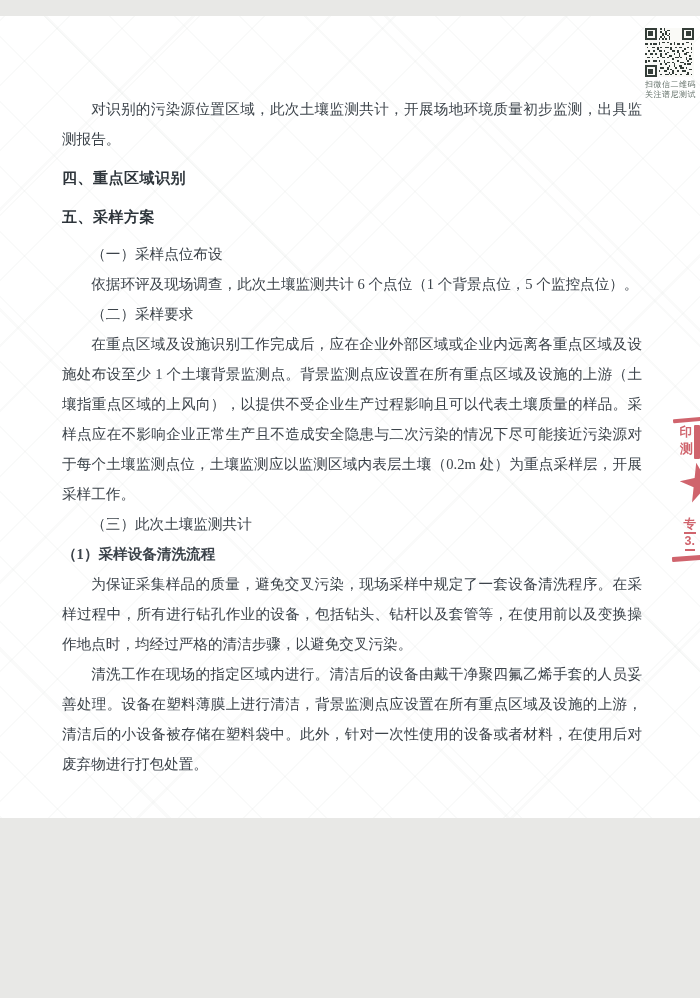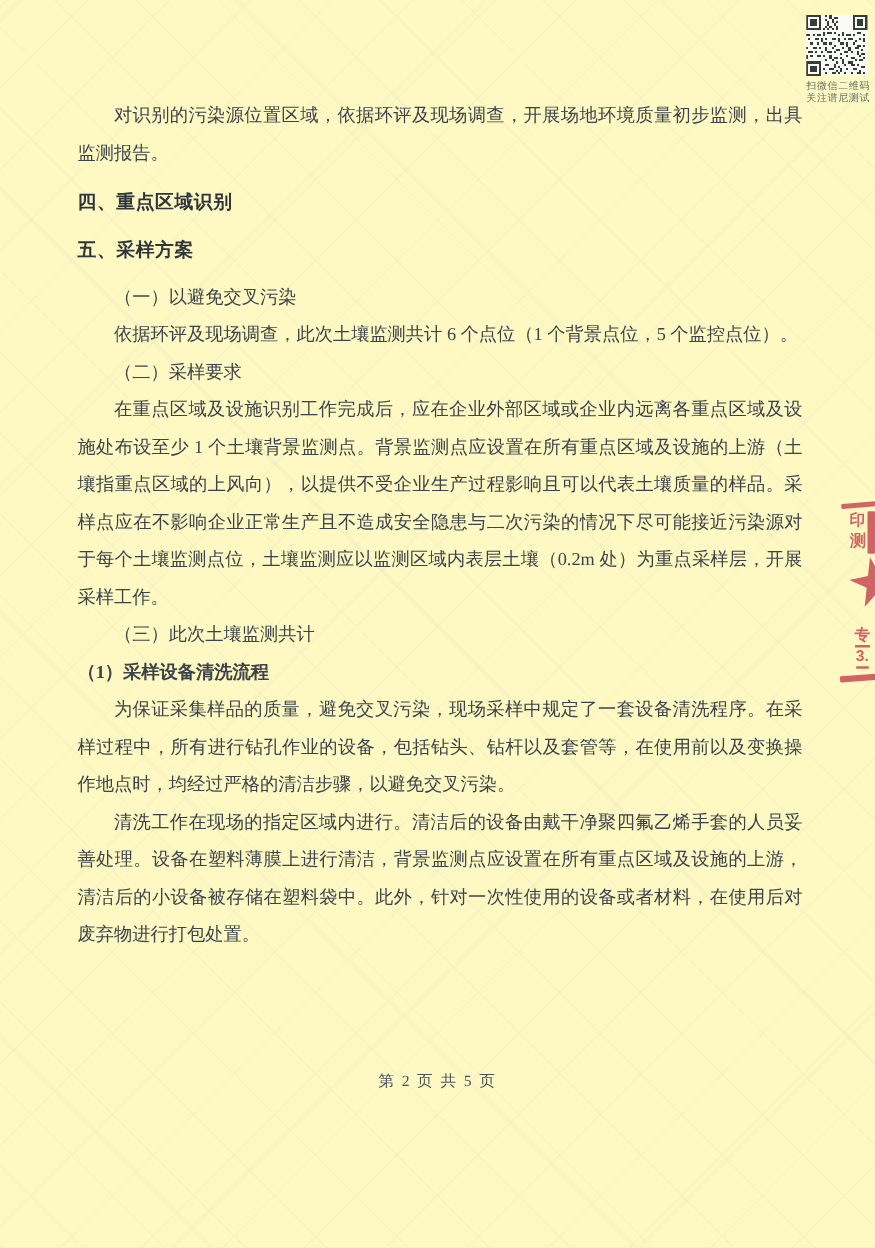"扫微信二维码" .page { background: #fef9c3 -> #ffffff; height: 998px -> 802px; margin: 0 auto -> 16px auto }
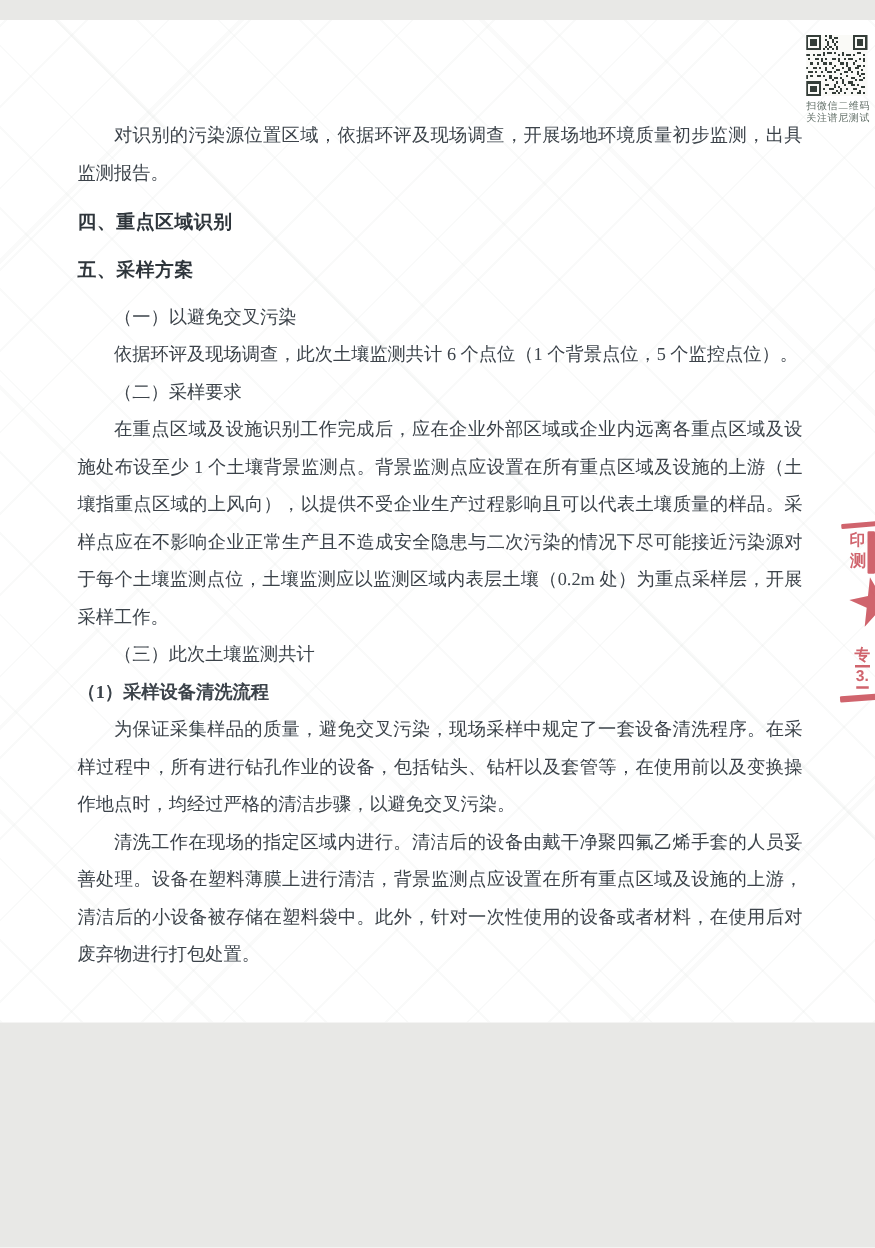"对识别的污染源位置区域，依据环评及现场调查，开展场地环境质量初步监测，出具监测报" p.para { text: 依据环评及现场调查 -> 此次土壤监测共计 }
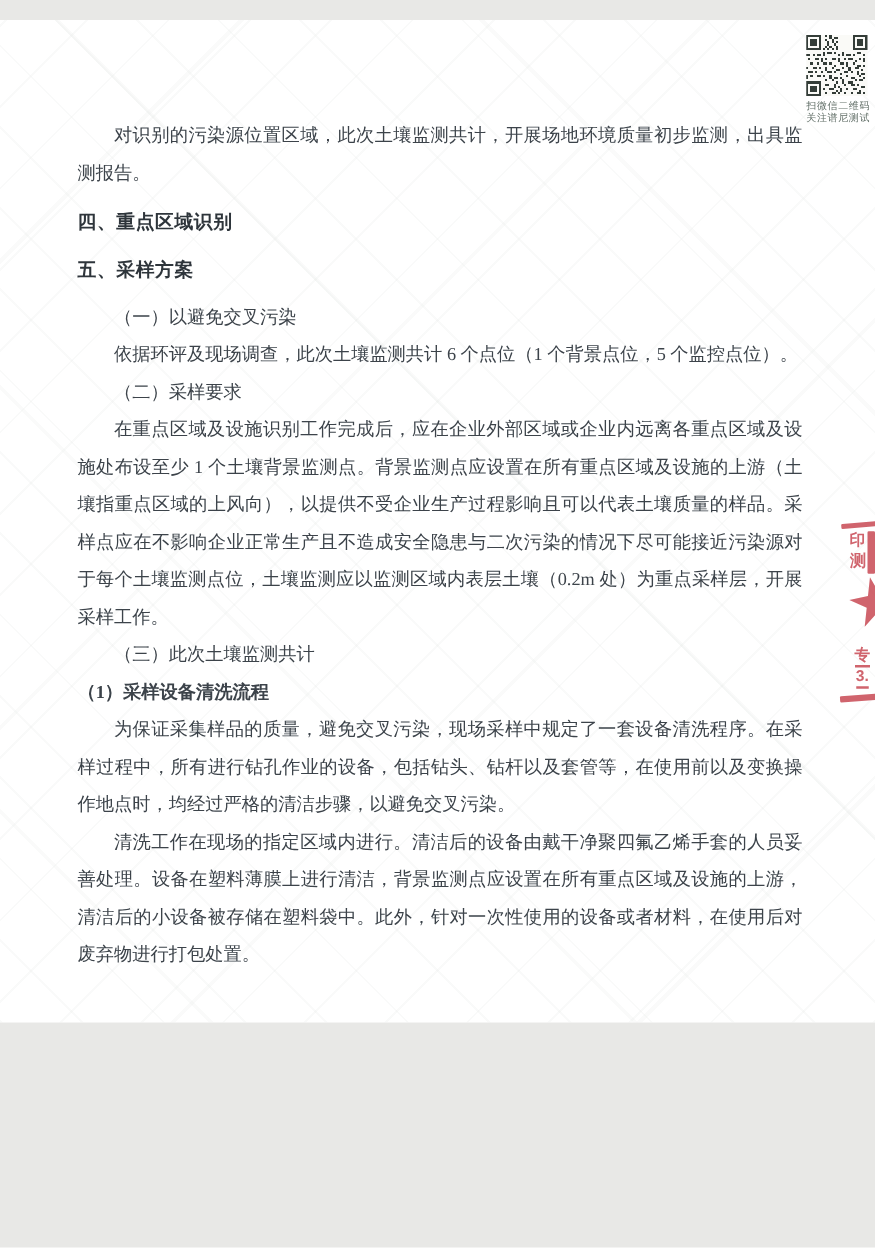"（一）以避免交叉污染" p.subhead { text: 以避免交叉污染 -> 采样点位布设 }
